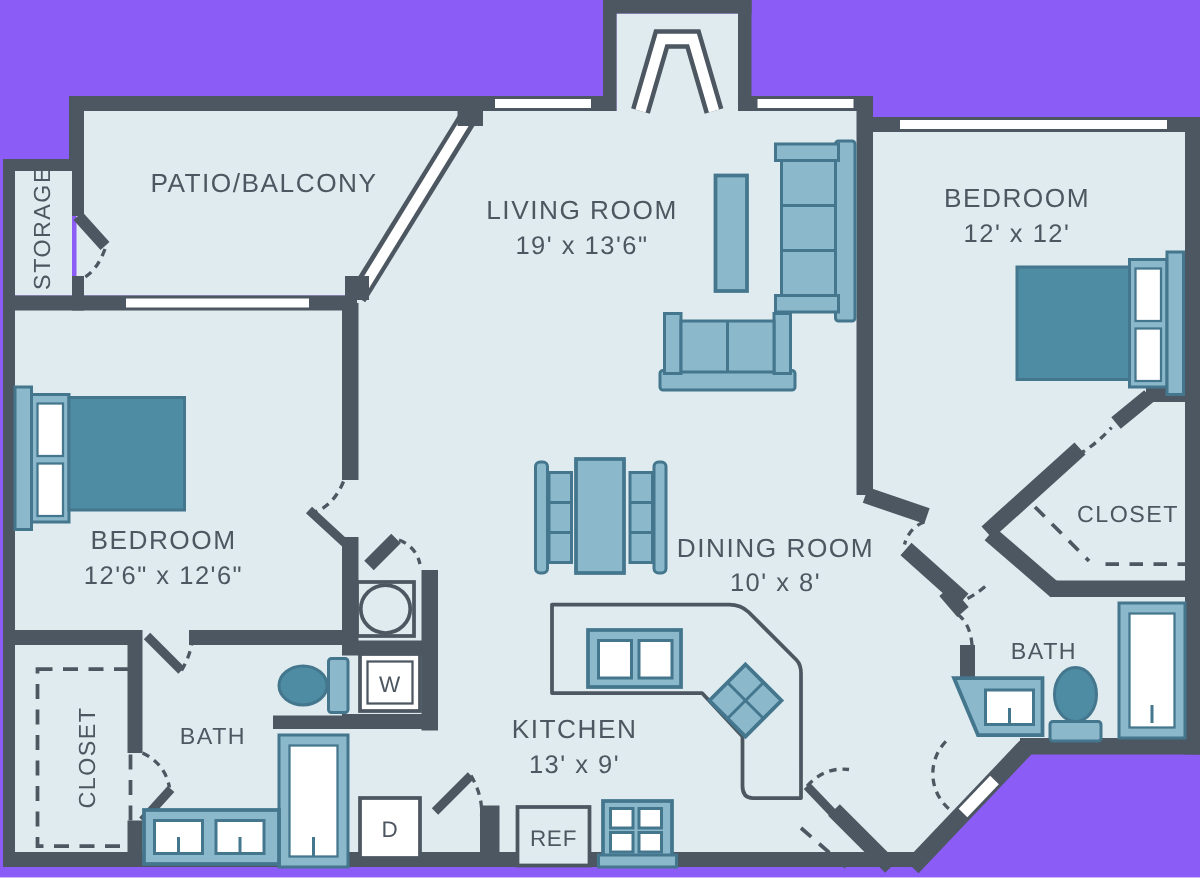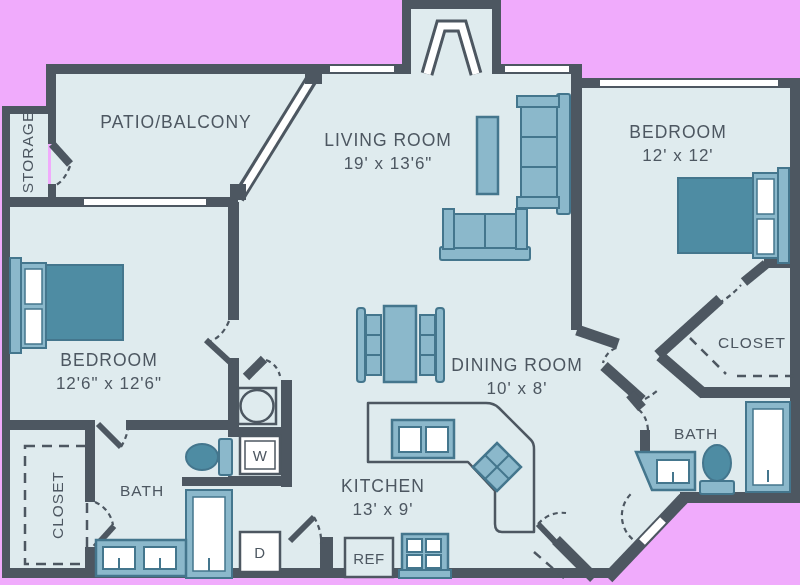"PATIO/BALCONY" .stage { background: #f0abfc -> #8b5cf6 }
